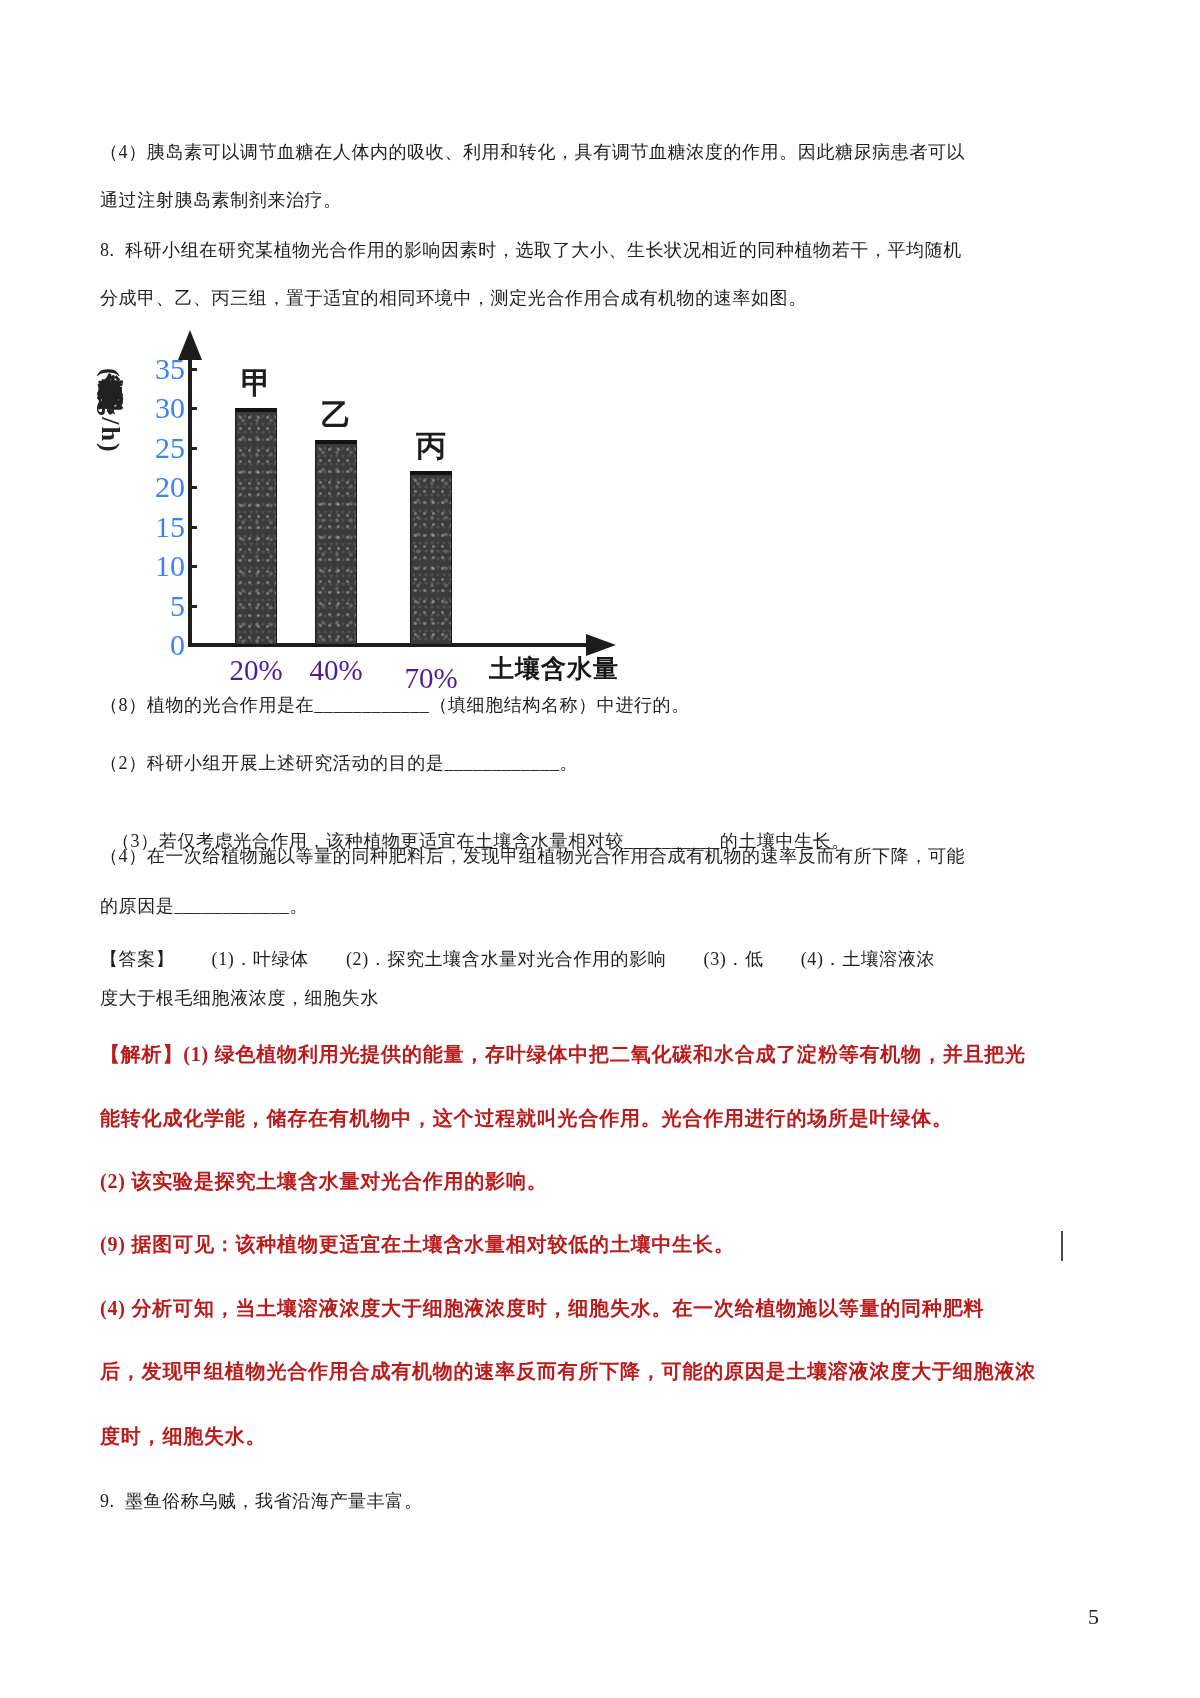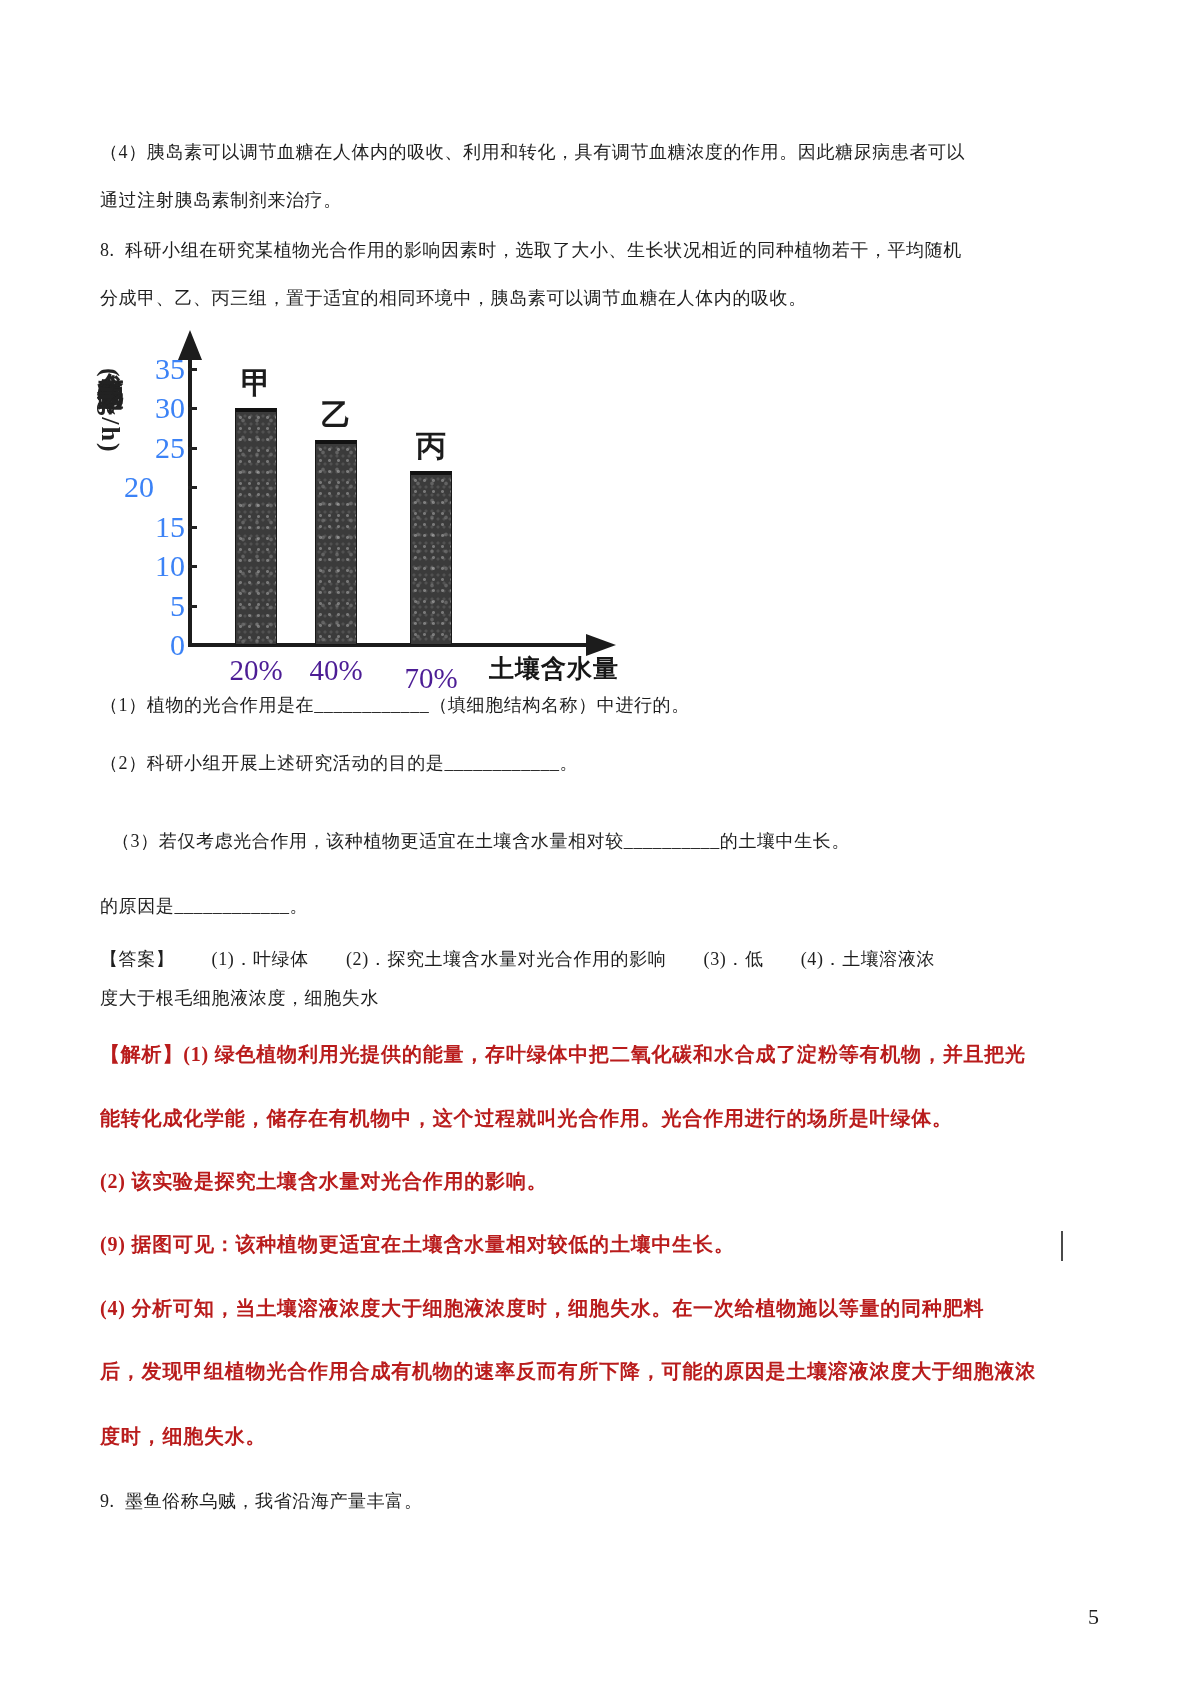"分成甲、乙、丙三组，置于适宜的相同环境中，胰岛素可以调节血糖在人体内的吸收。" div.tl { text: 胰岛素可以调节血糖在人体内的吸收 -> 测定光合作用合成有机物的速率如图 }
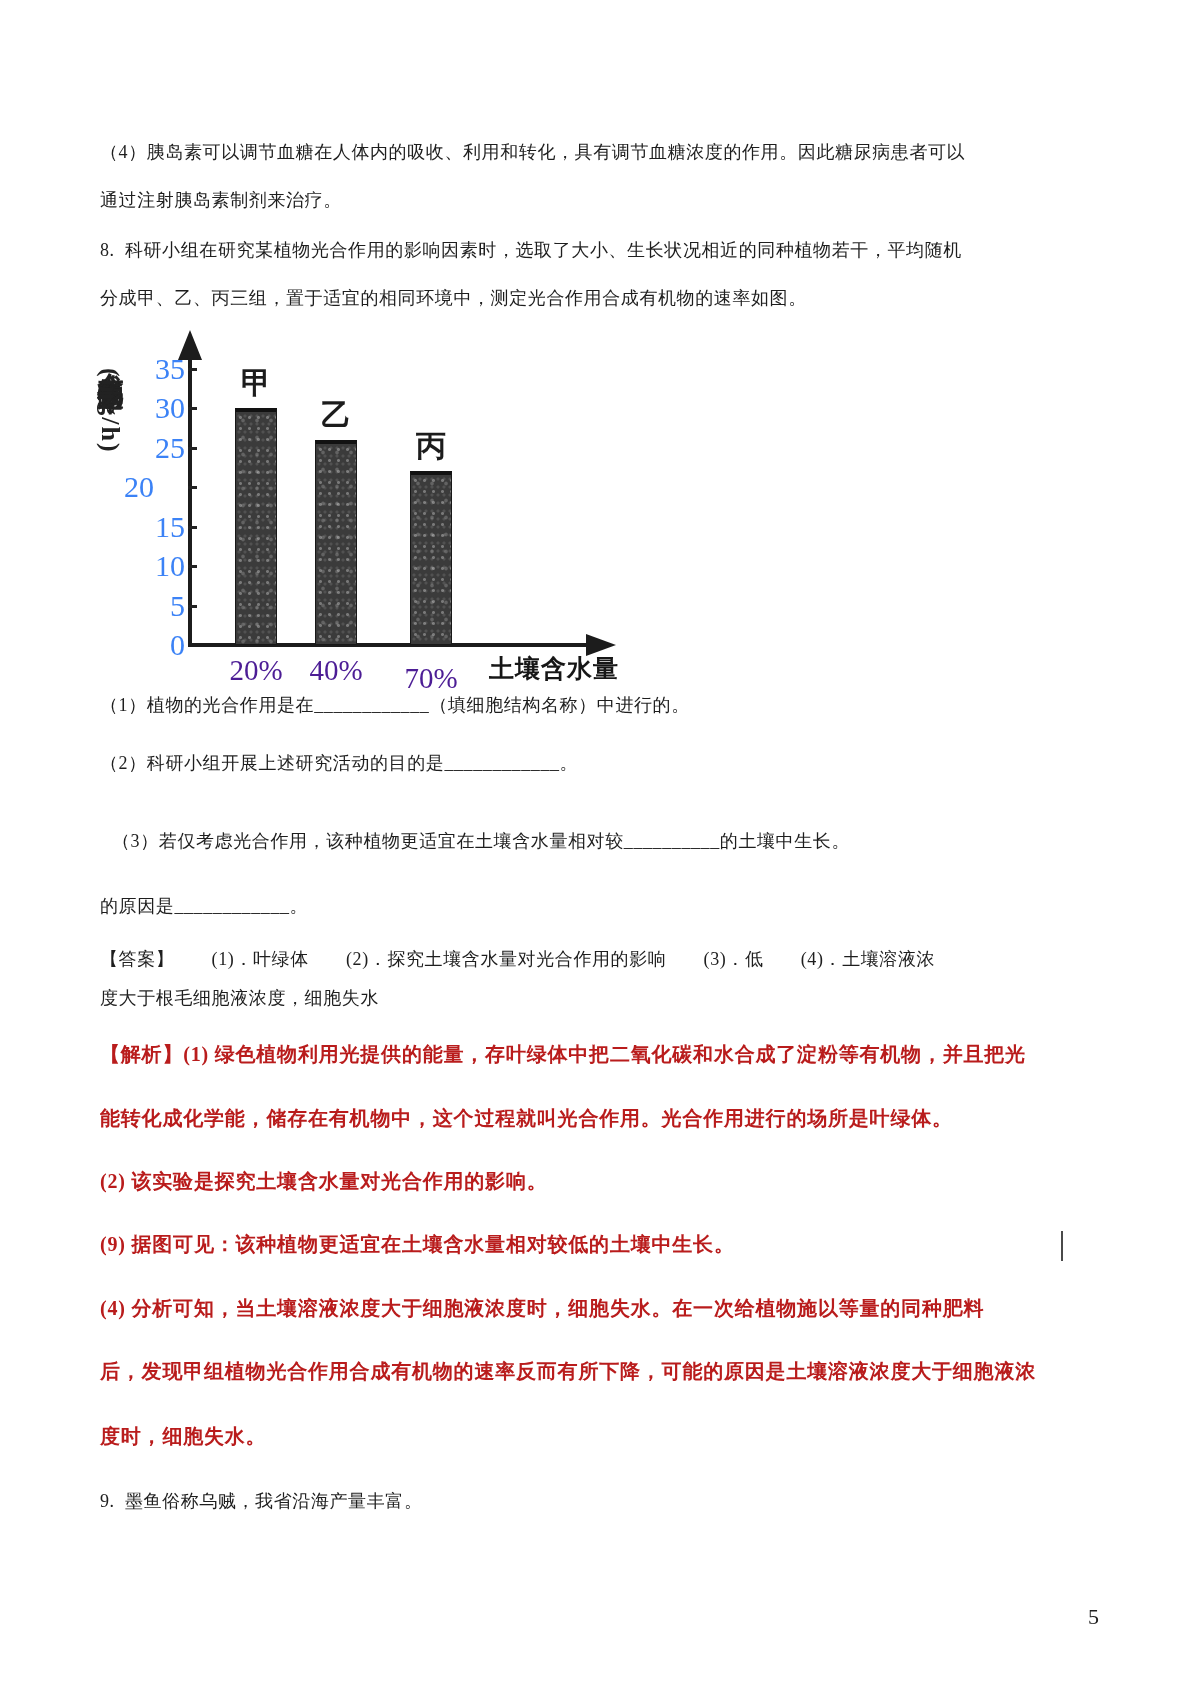"20" div.ytick-label { text-align: center -> none }
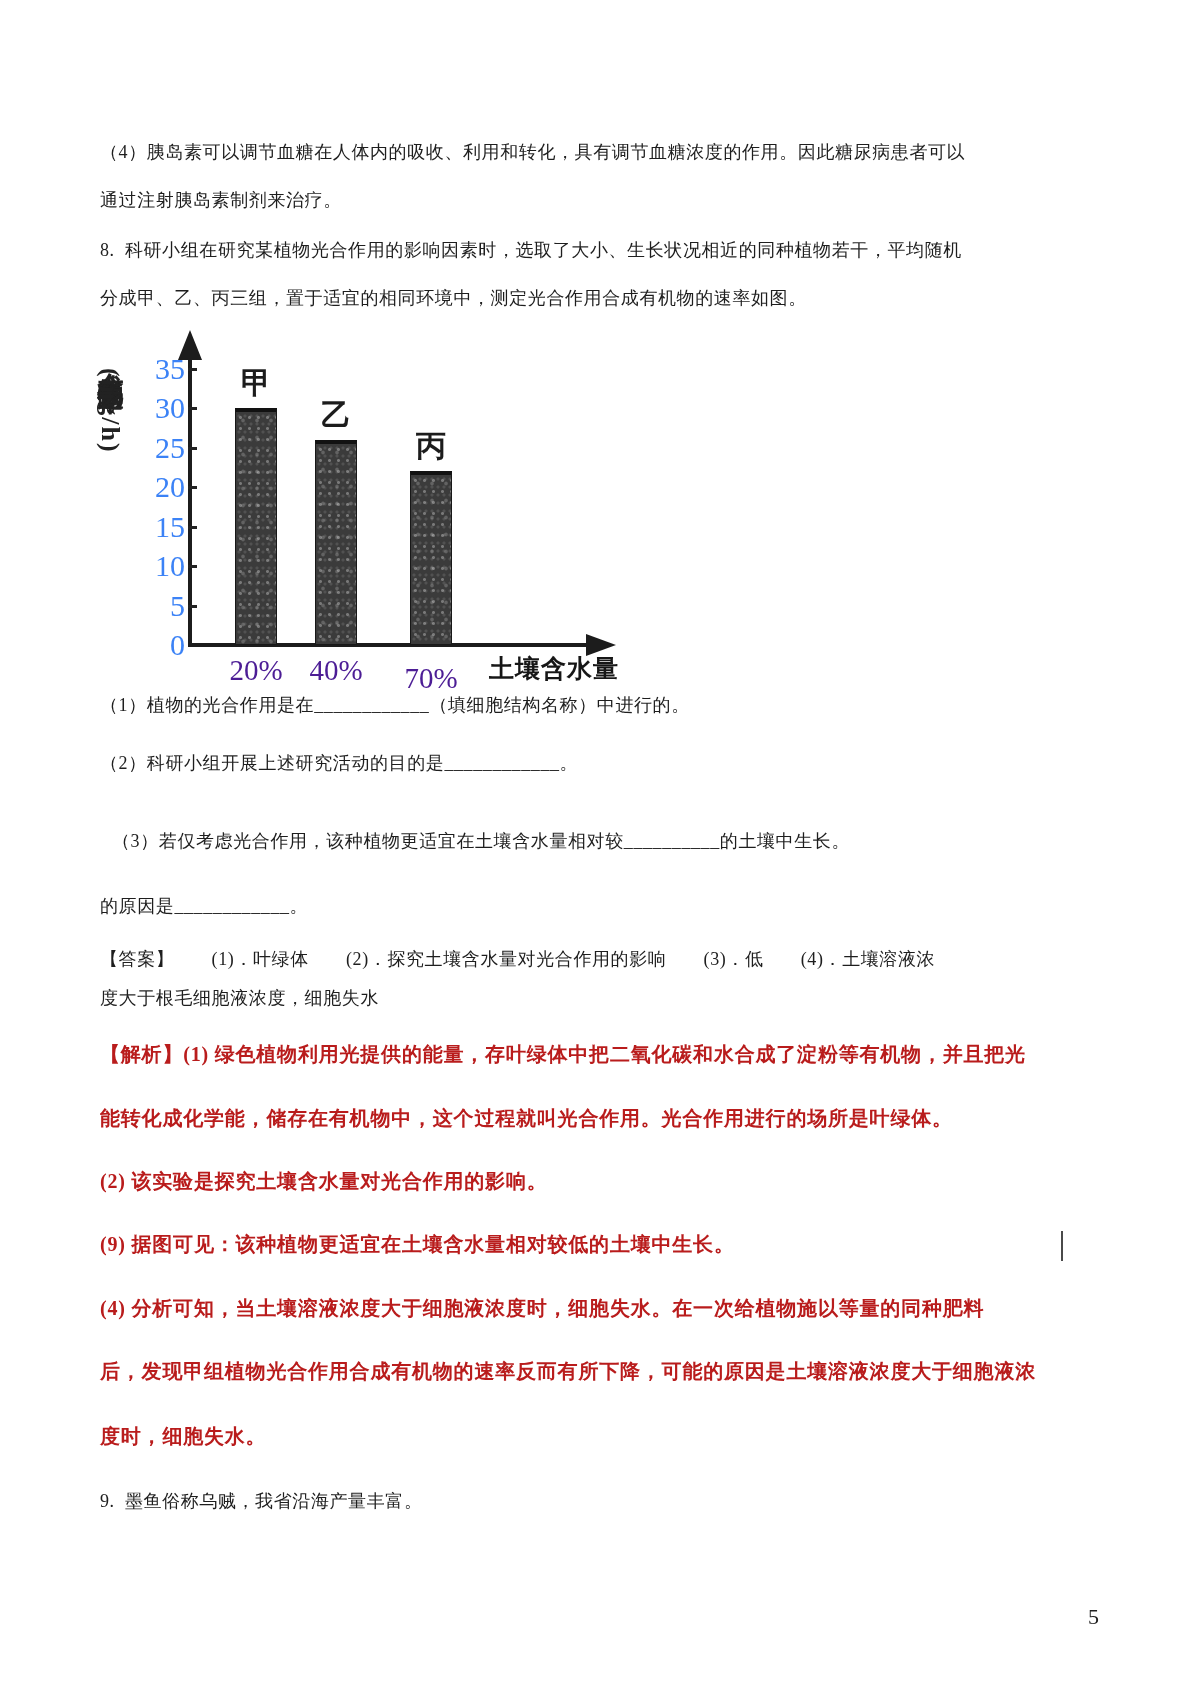"（1）植物的光合作用是在____________（填细胞结构名称）中进行的。" div.tl { text: 1 -> 8 }
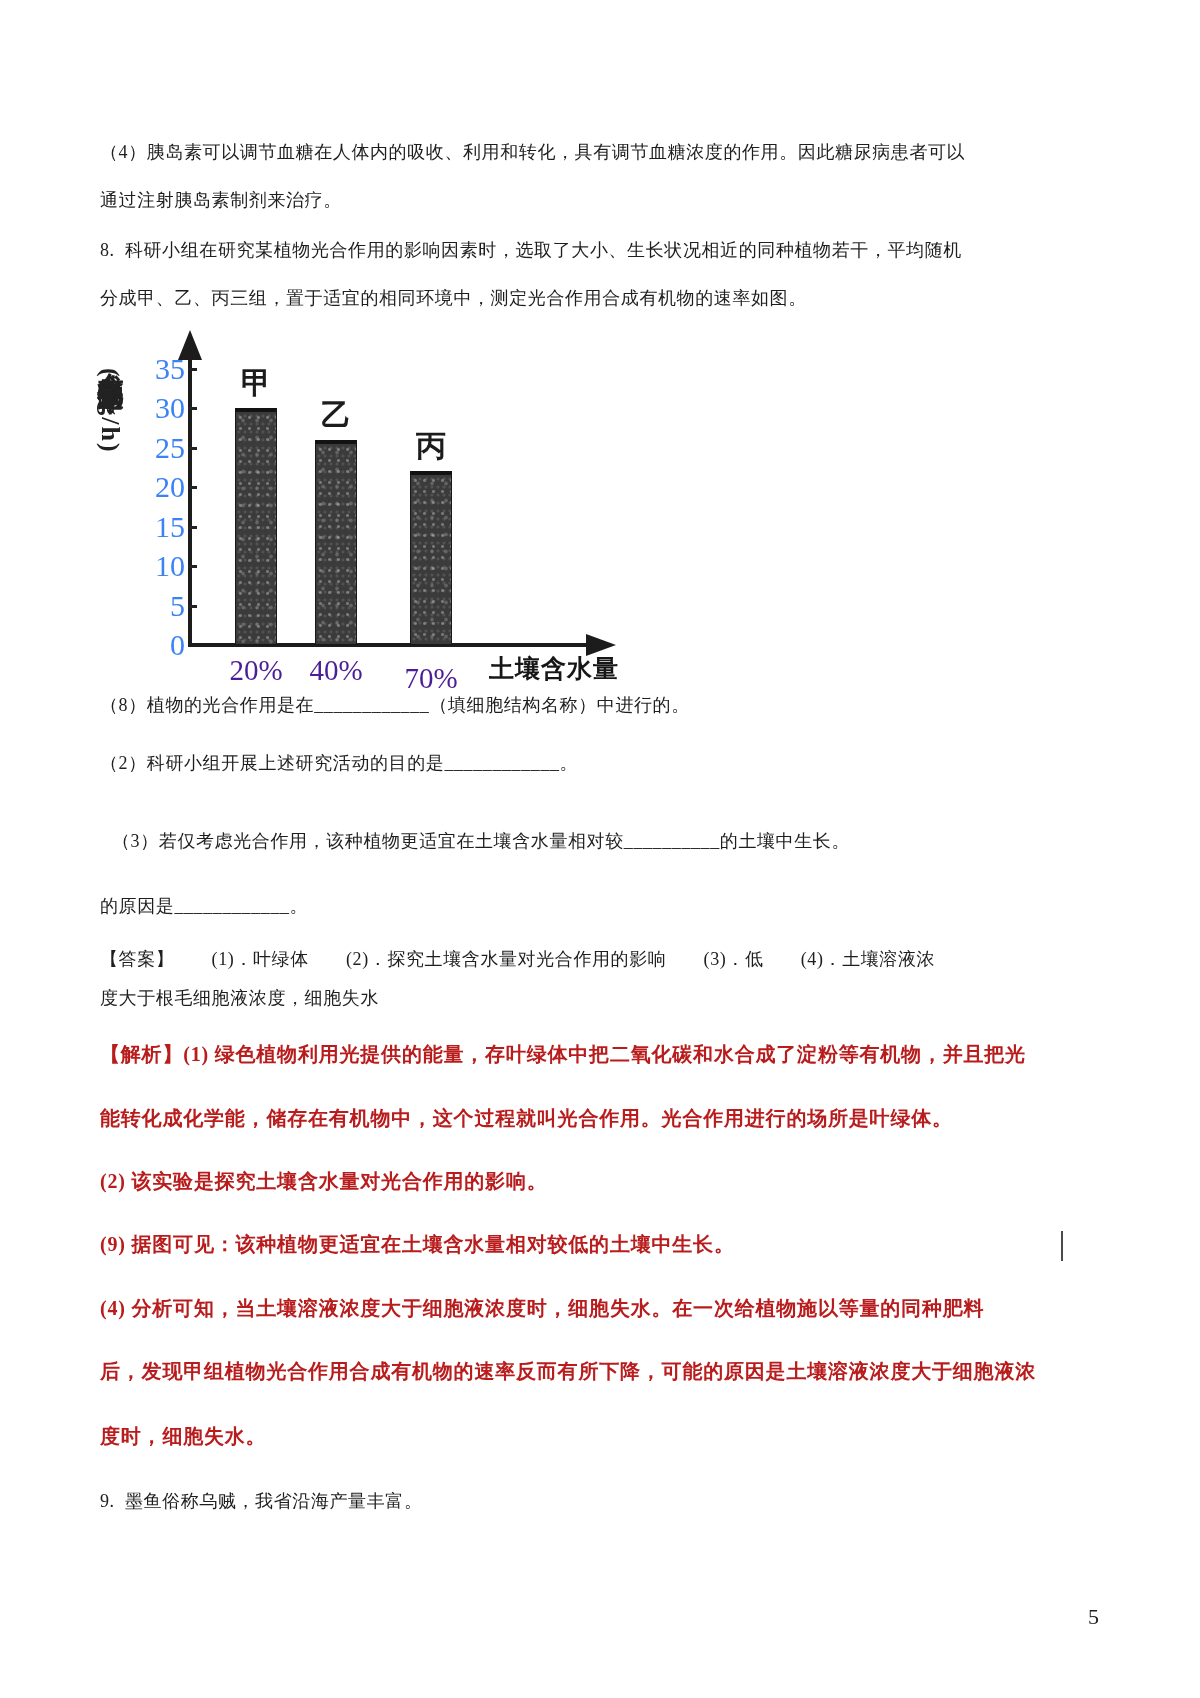"（4）在一次给植物施以等量的同种肥料后，发现甲组植物光合作用合成有机物的速率反而" div.tl { html: none -> <div>（4）在一次给植物施以等量的同种肥料后，发现甲组植物光合作用合成有机物的速率反而有所下降，可能</div> }
